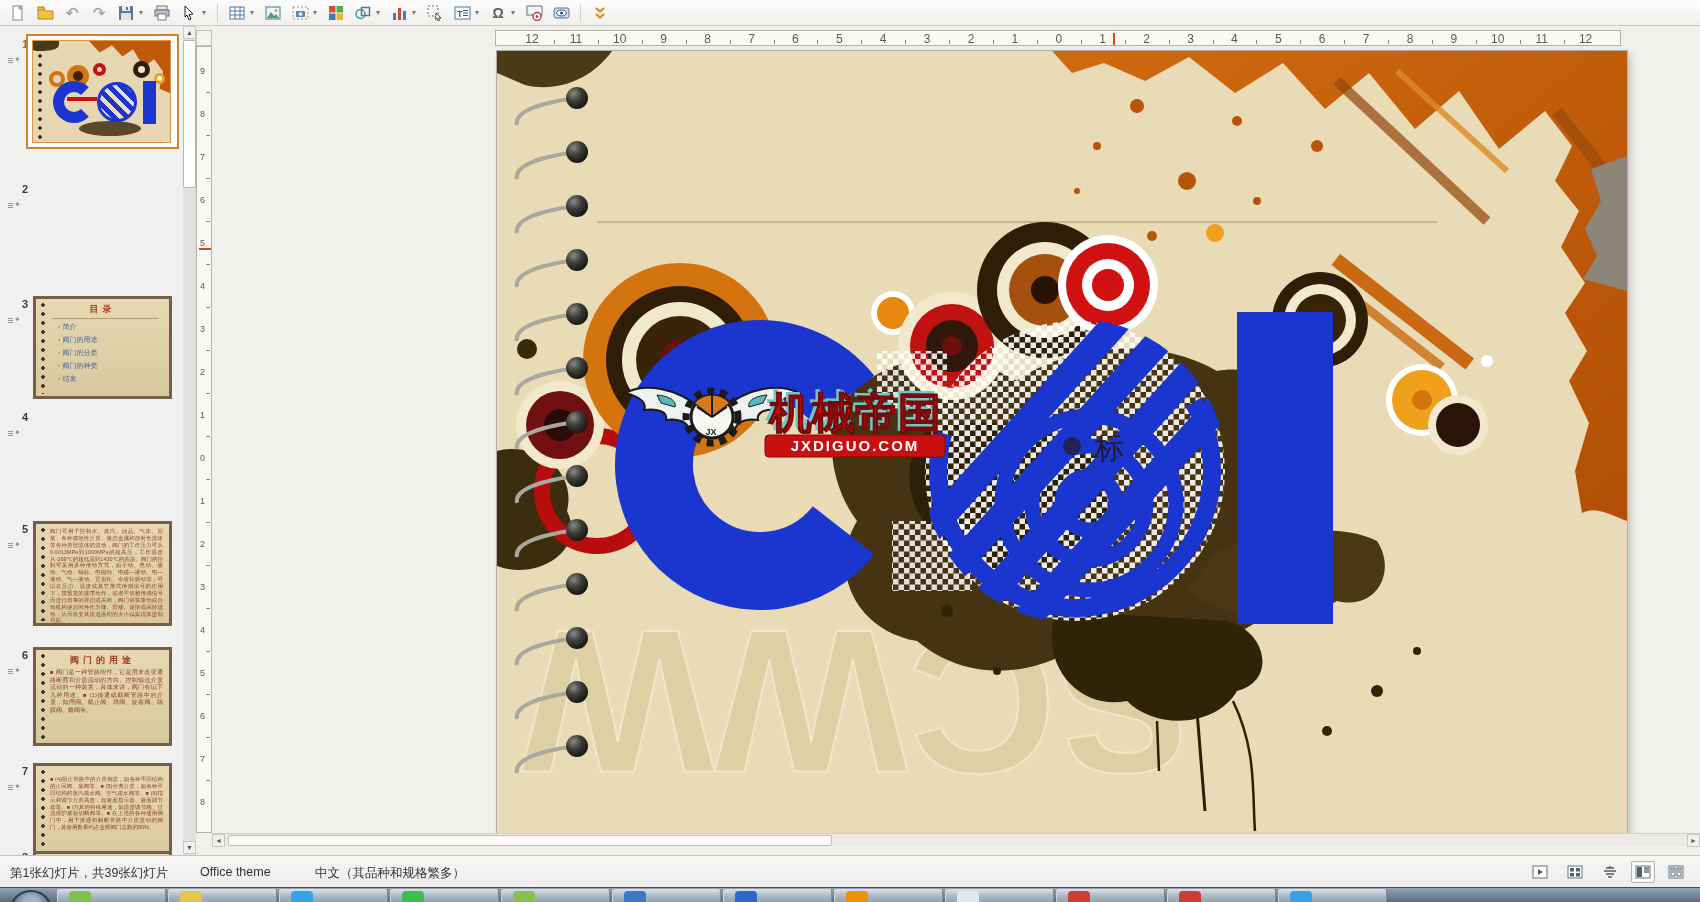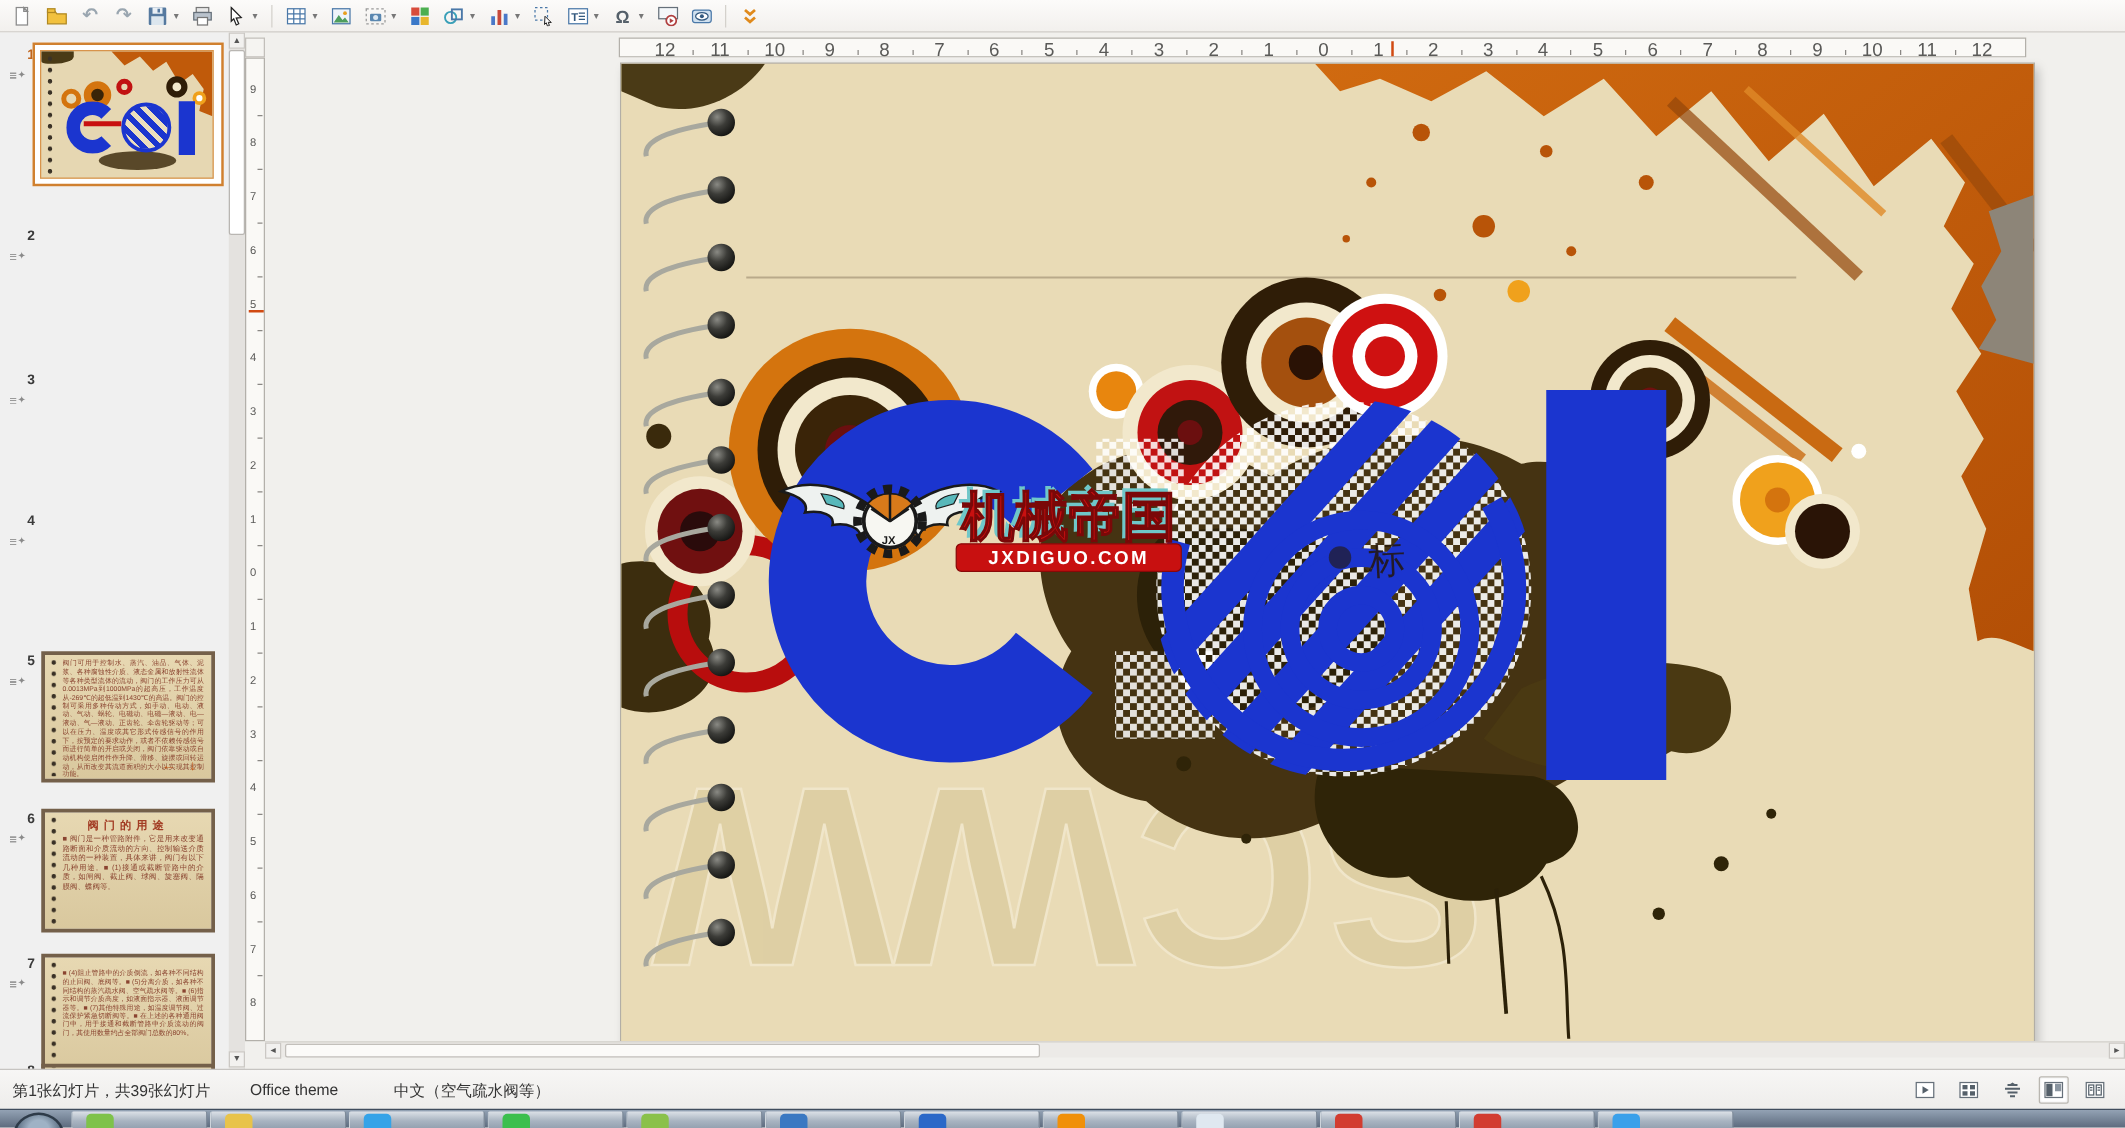"12" .rnum { font-size: 15px -> 12px }
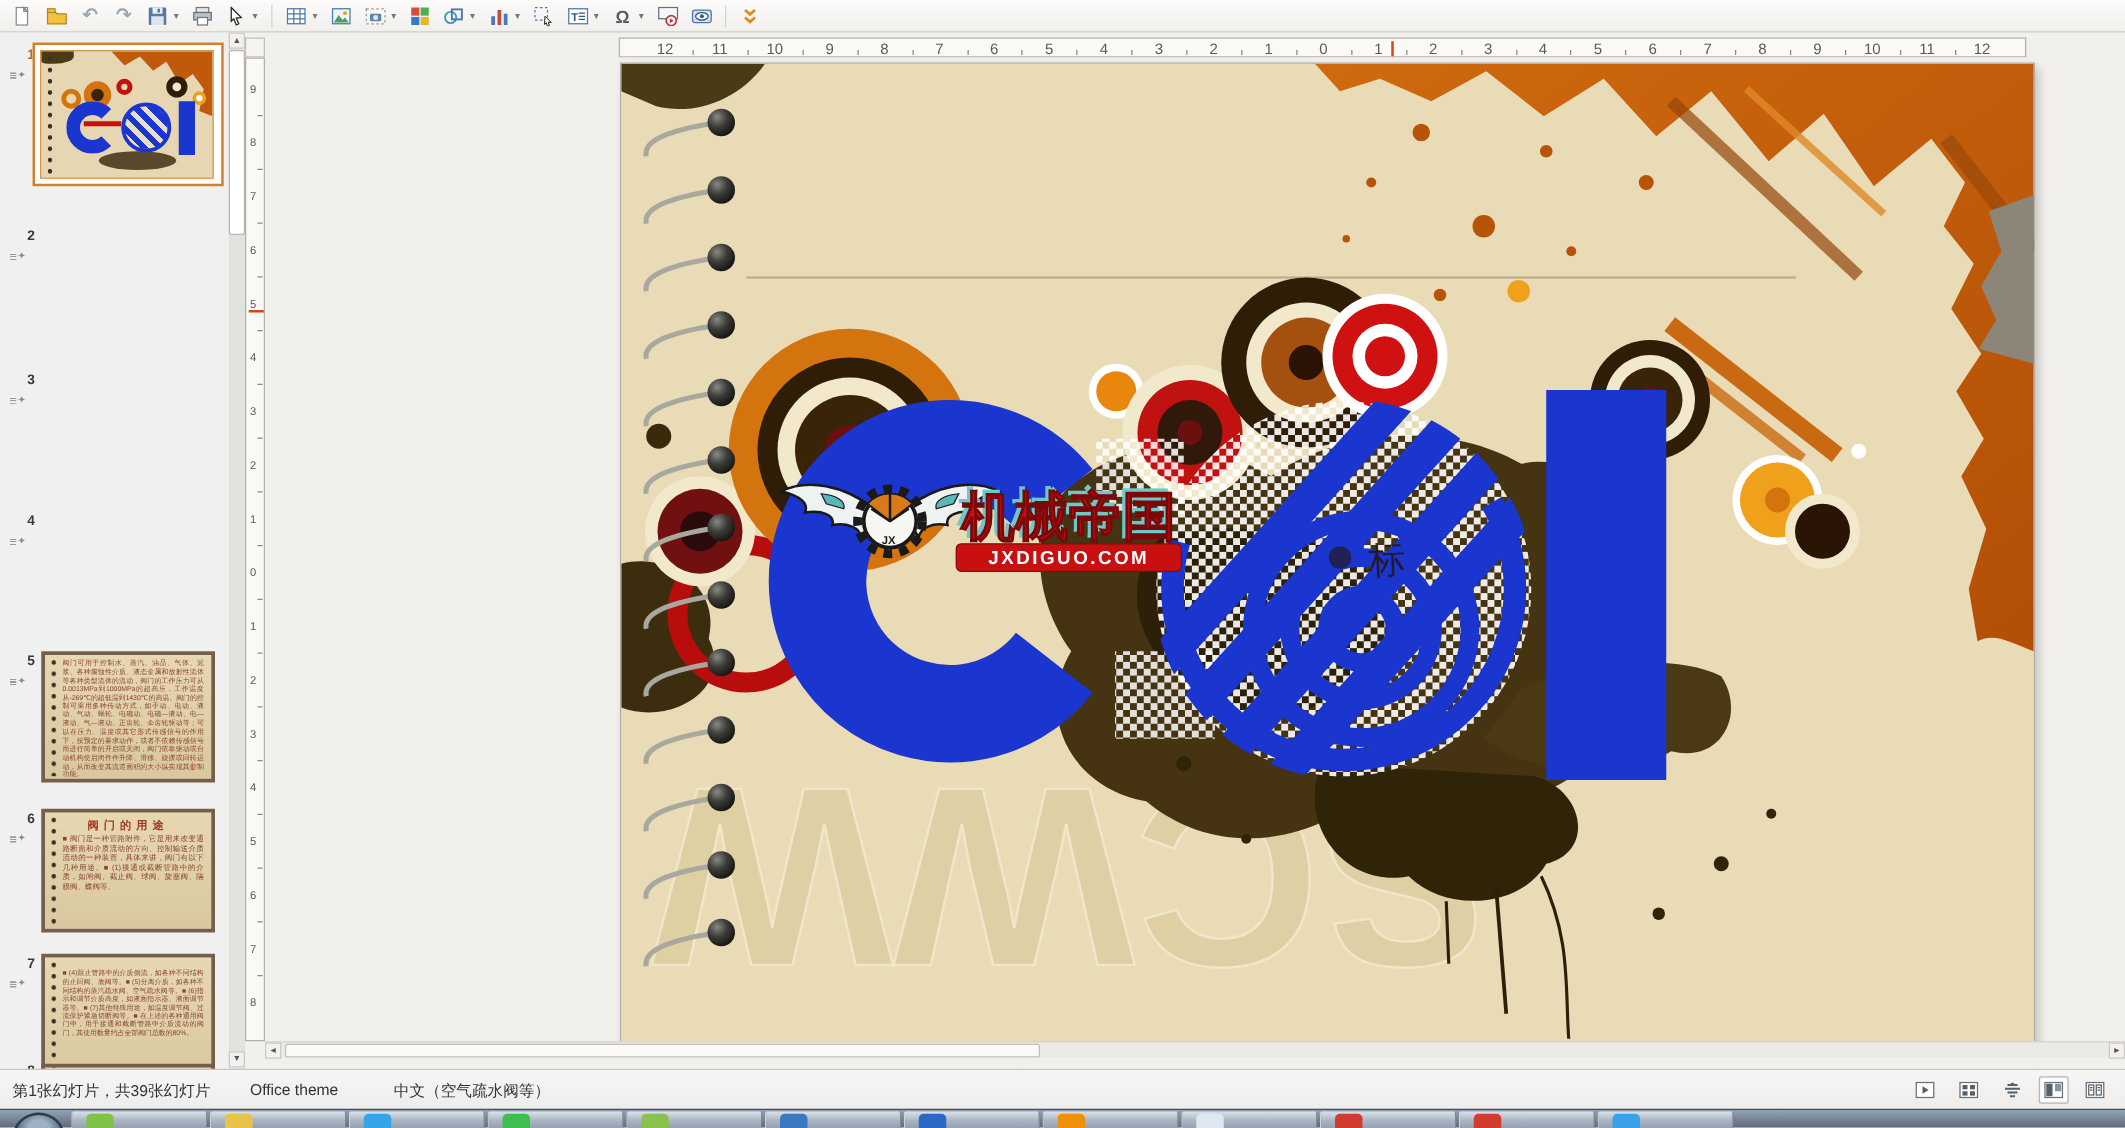"目录" div.thumb { html: none -> <div> <div></div> <div>目录</div> <div></div> <div>简介</div> <div>阀门的用途</div> <div>阀门的分类</div> <div>阀门的种类</div> <div>结束</div> </div> }
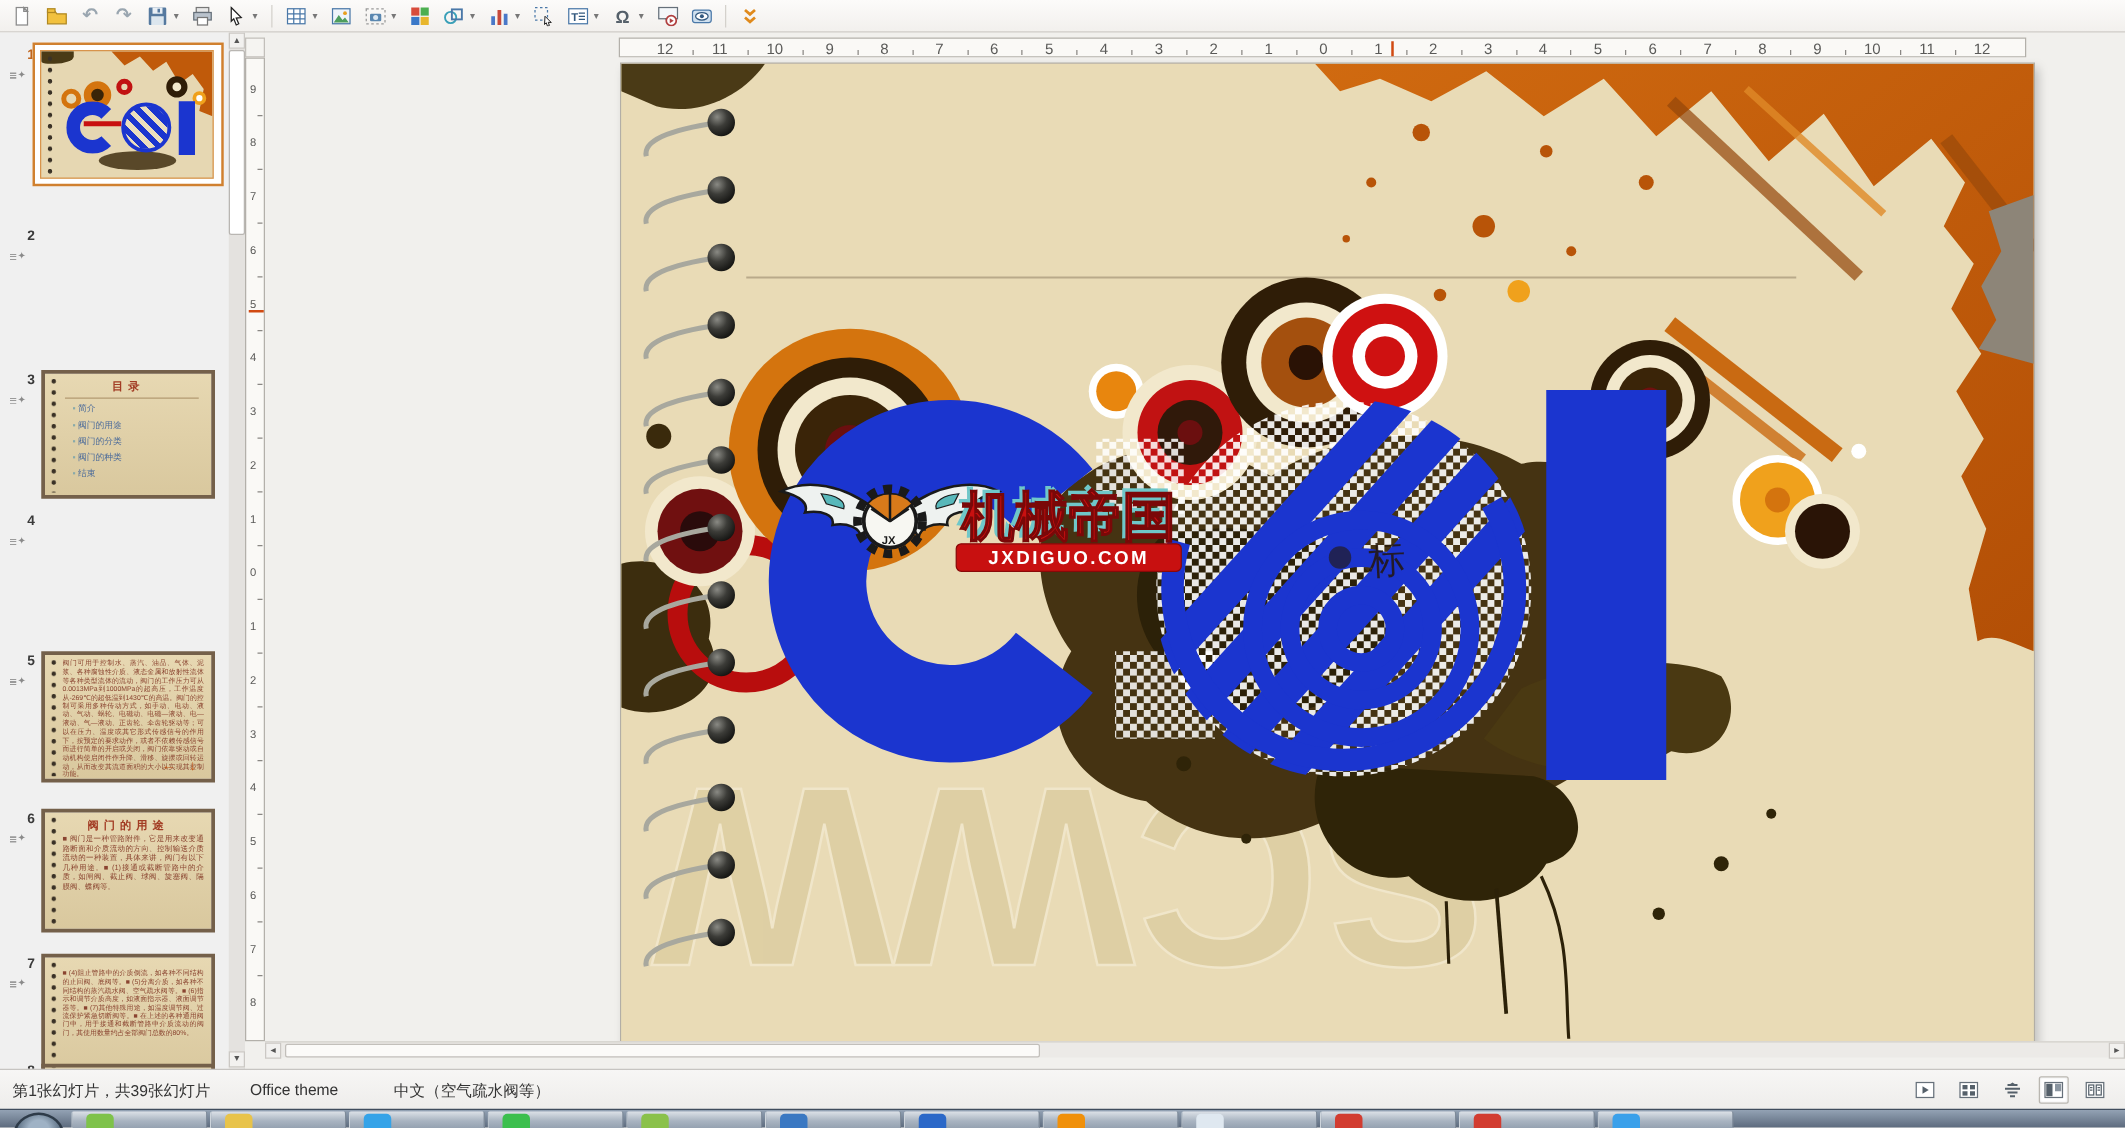"中文（空气疏水阀等）" span.stext { text: 空气疏水阀等 -> 其品种和规格繁多 }
